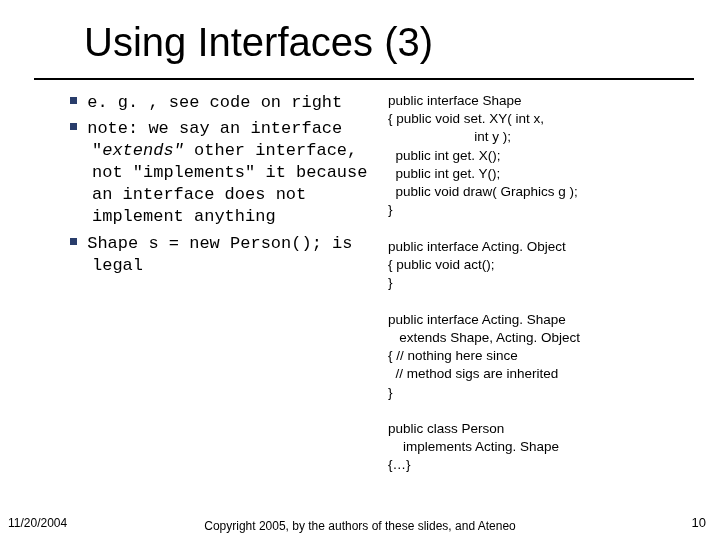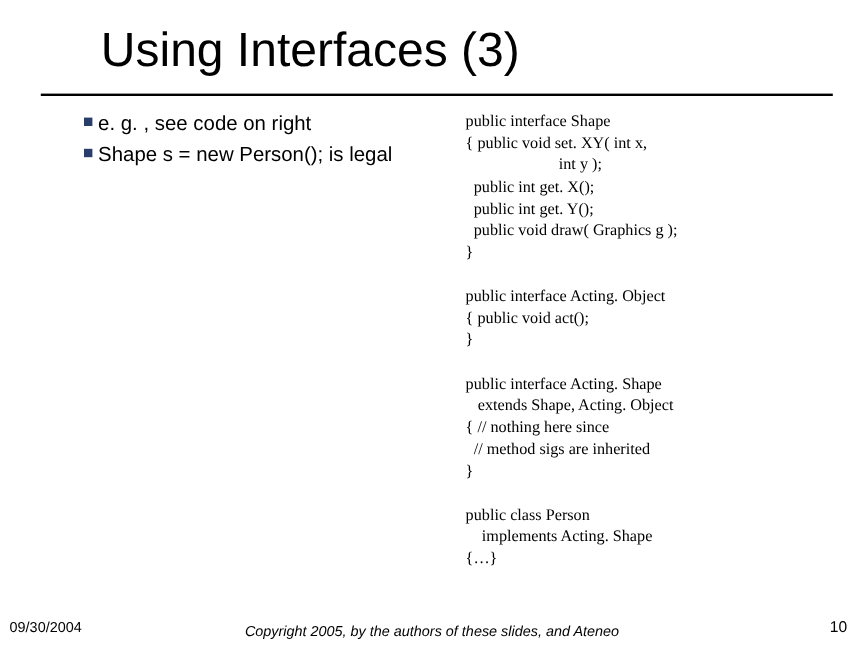"e. g. , see code" .lvl2 { font-family: Liberation Sans, sans-serif -> Liberation Mono, monospace }
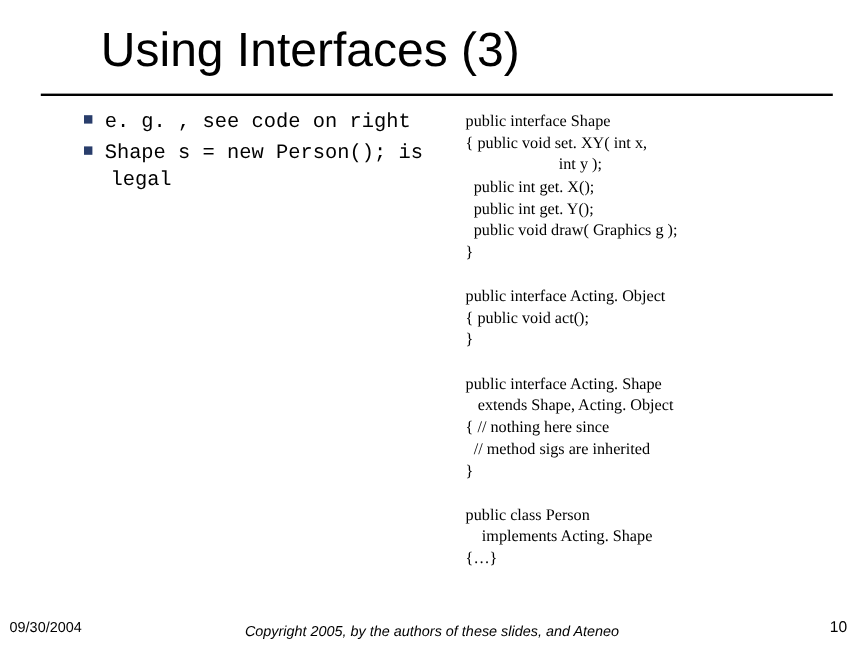"public interface Shape" .code { font-family: Liberation Serif, serif -> Liberation Sans, sans-serif }
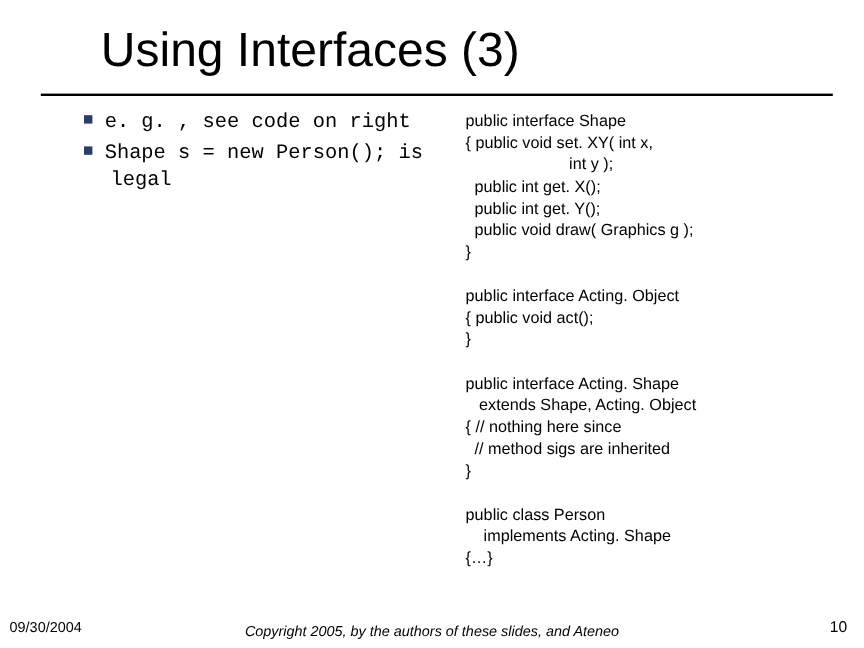"note: we say an interface" div.lvl2 { html: none -> <div> <span></span> <span> <span>note: we say an interface "</span><em>extends"</em><span> other interface, not "implements" it because an interface does not implement anything</span> </span> </div> }
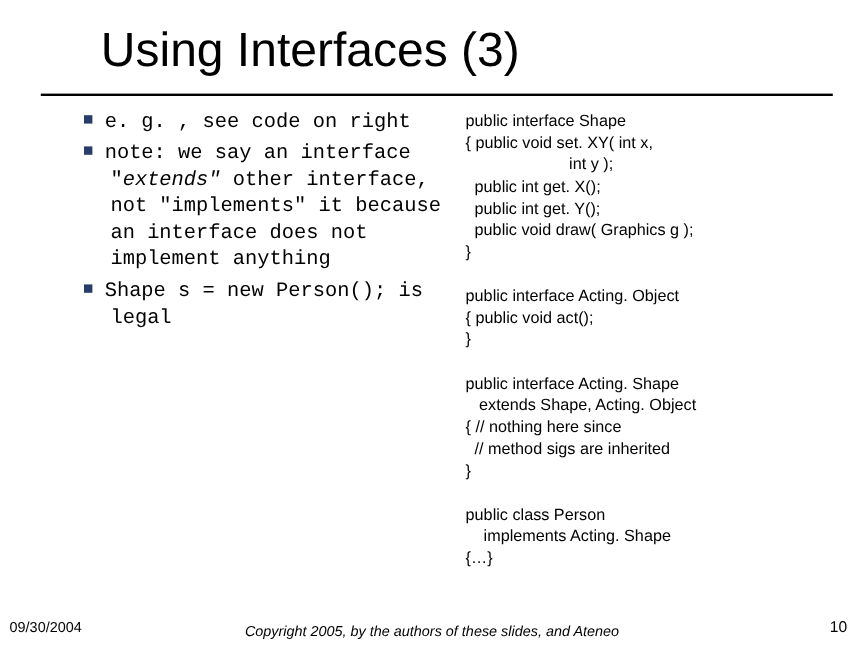"09/30/2004" div.footer-date { text: 09/30/2004 -> 11/20/2004 }
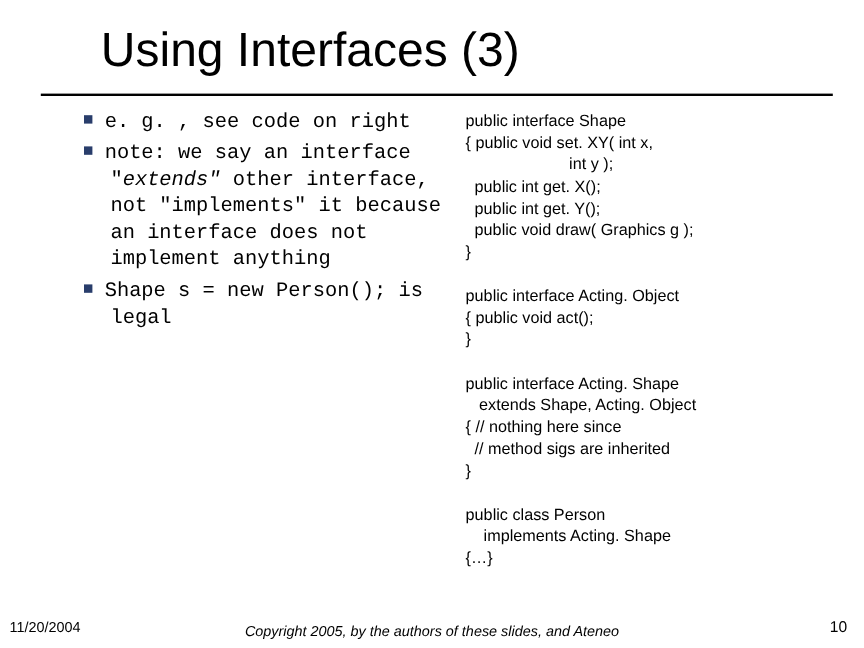"Copyright 2005, by the authors" .footer-copy { font-style: italic -> none }
